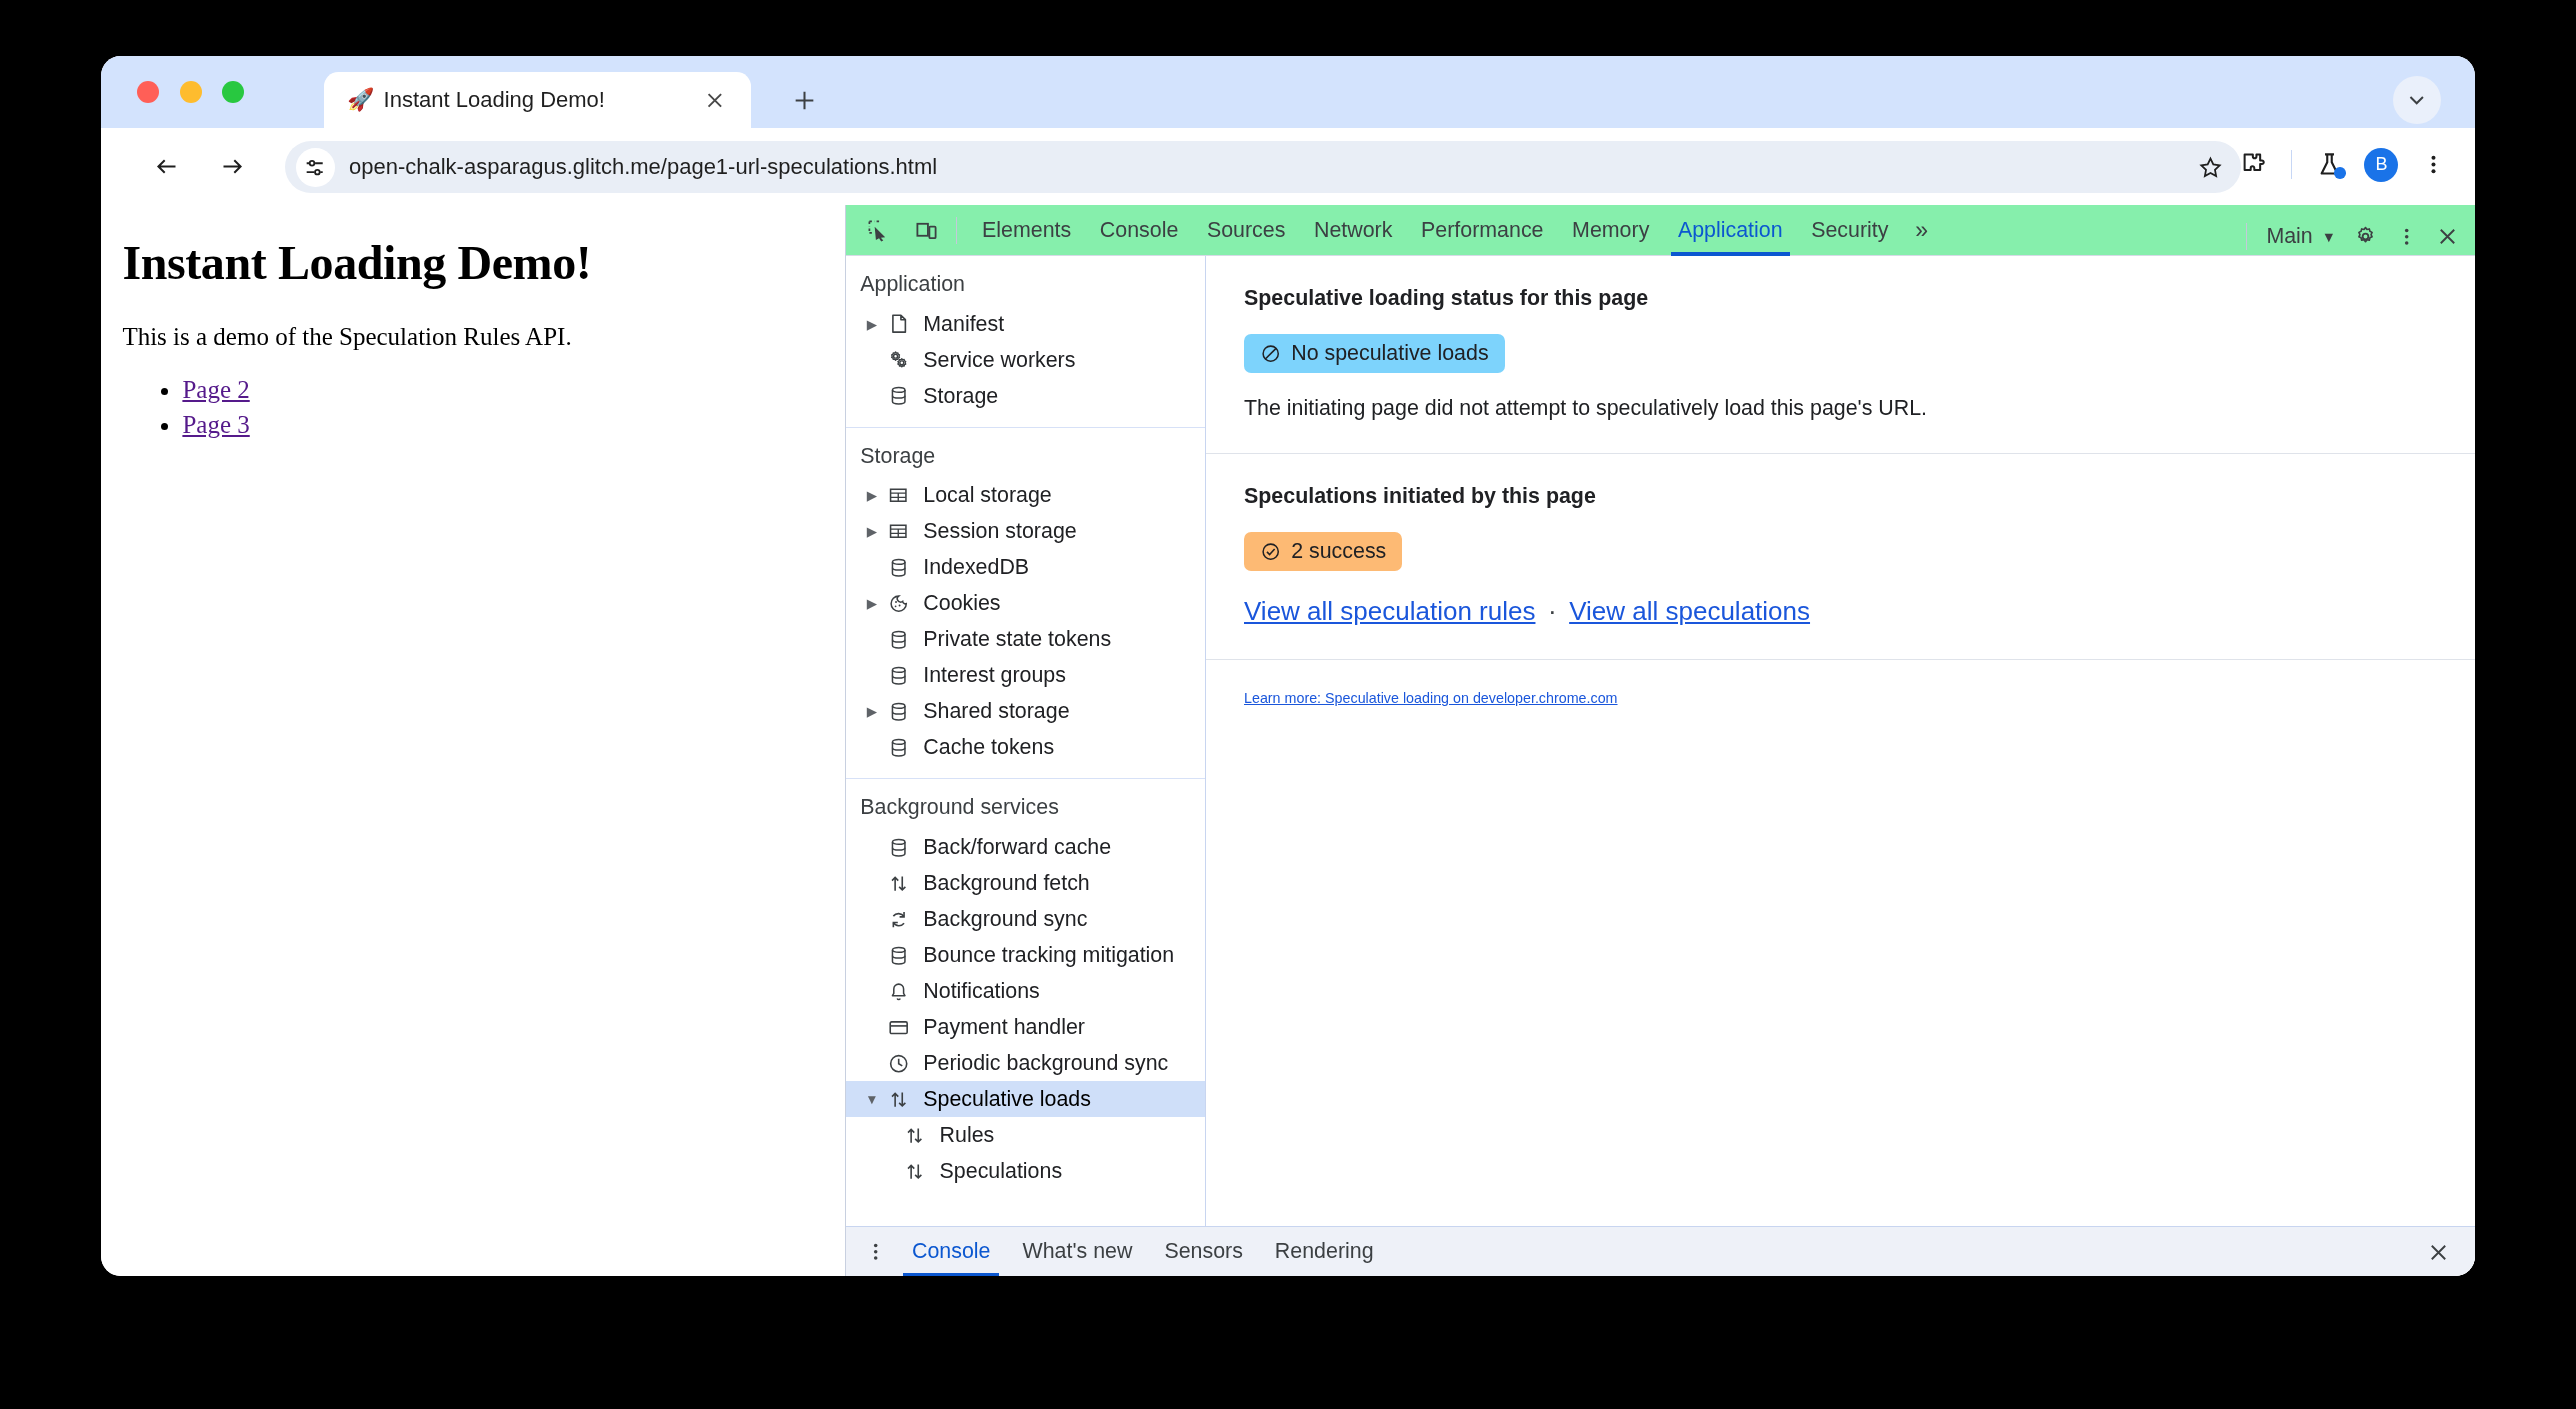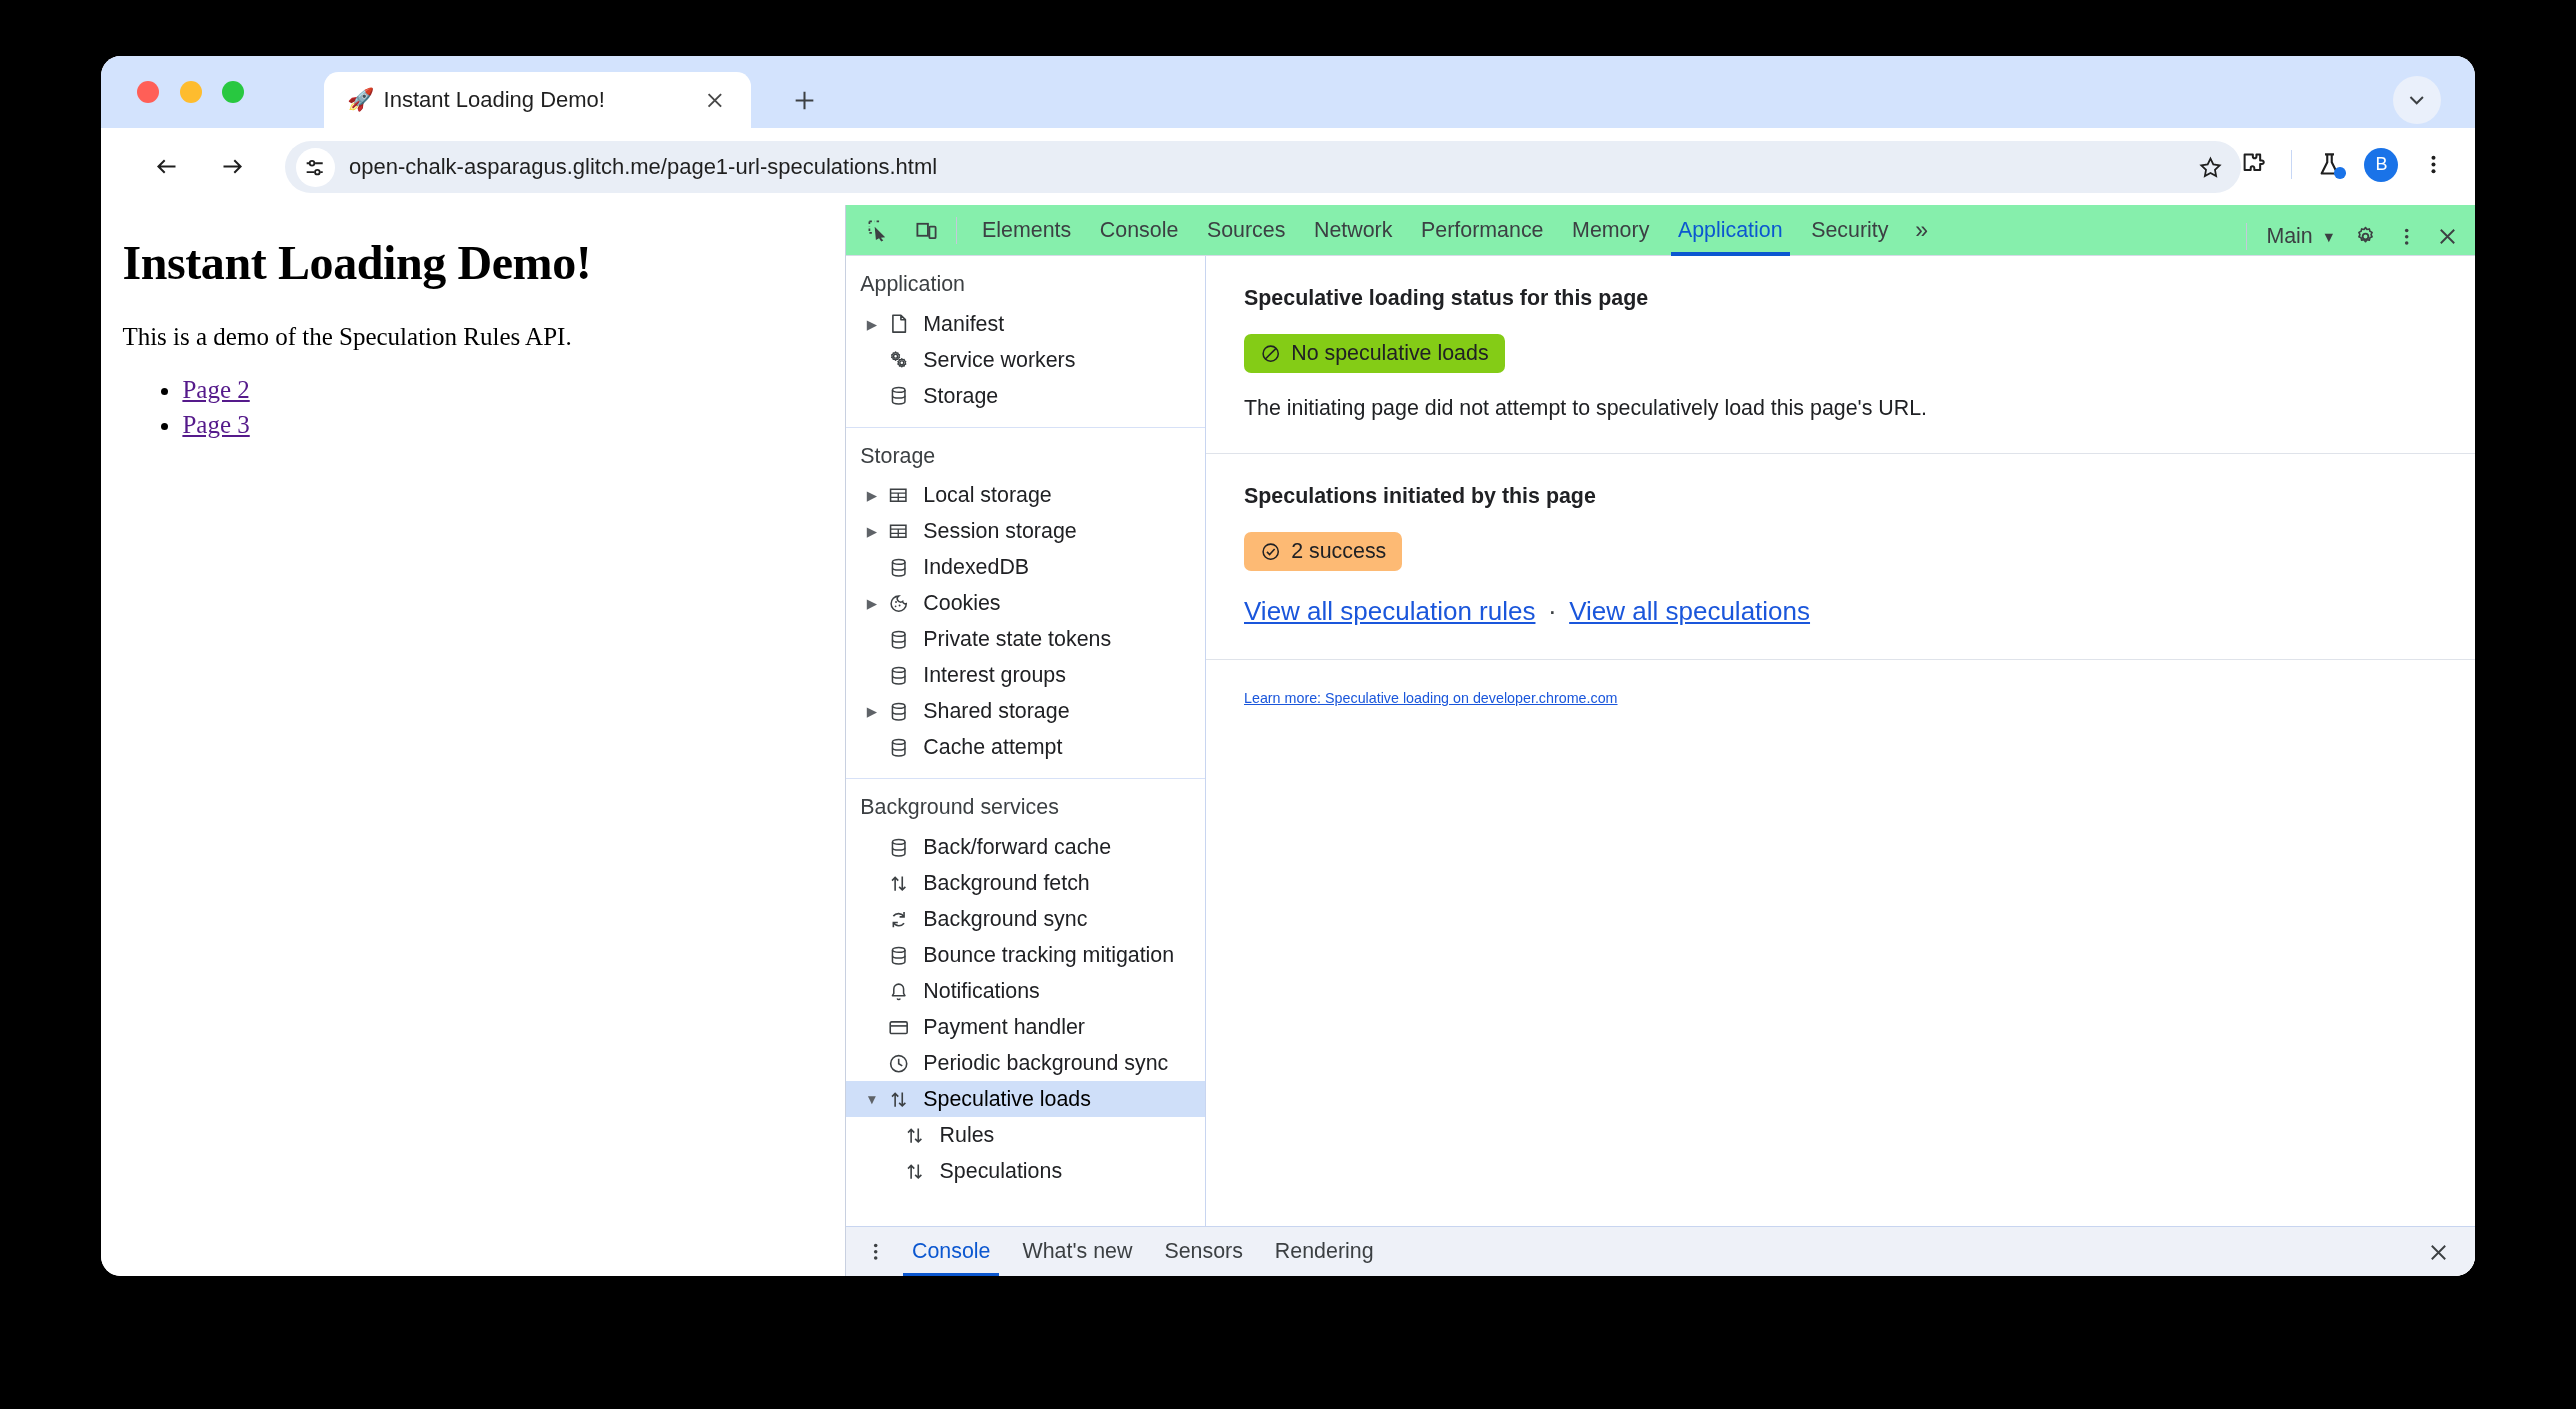"No speculative loads" .pill.grey { background: #84cc16 -> #7dd3fc }
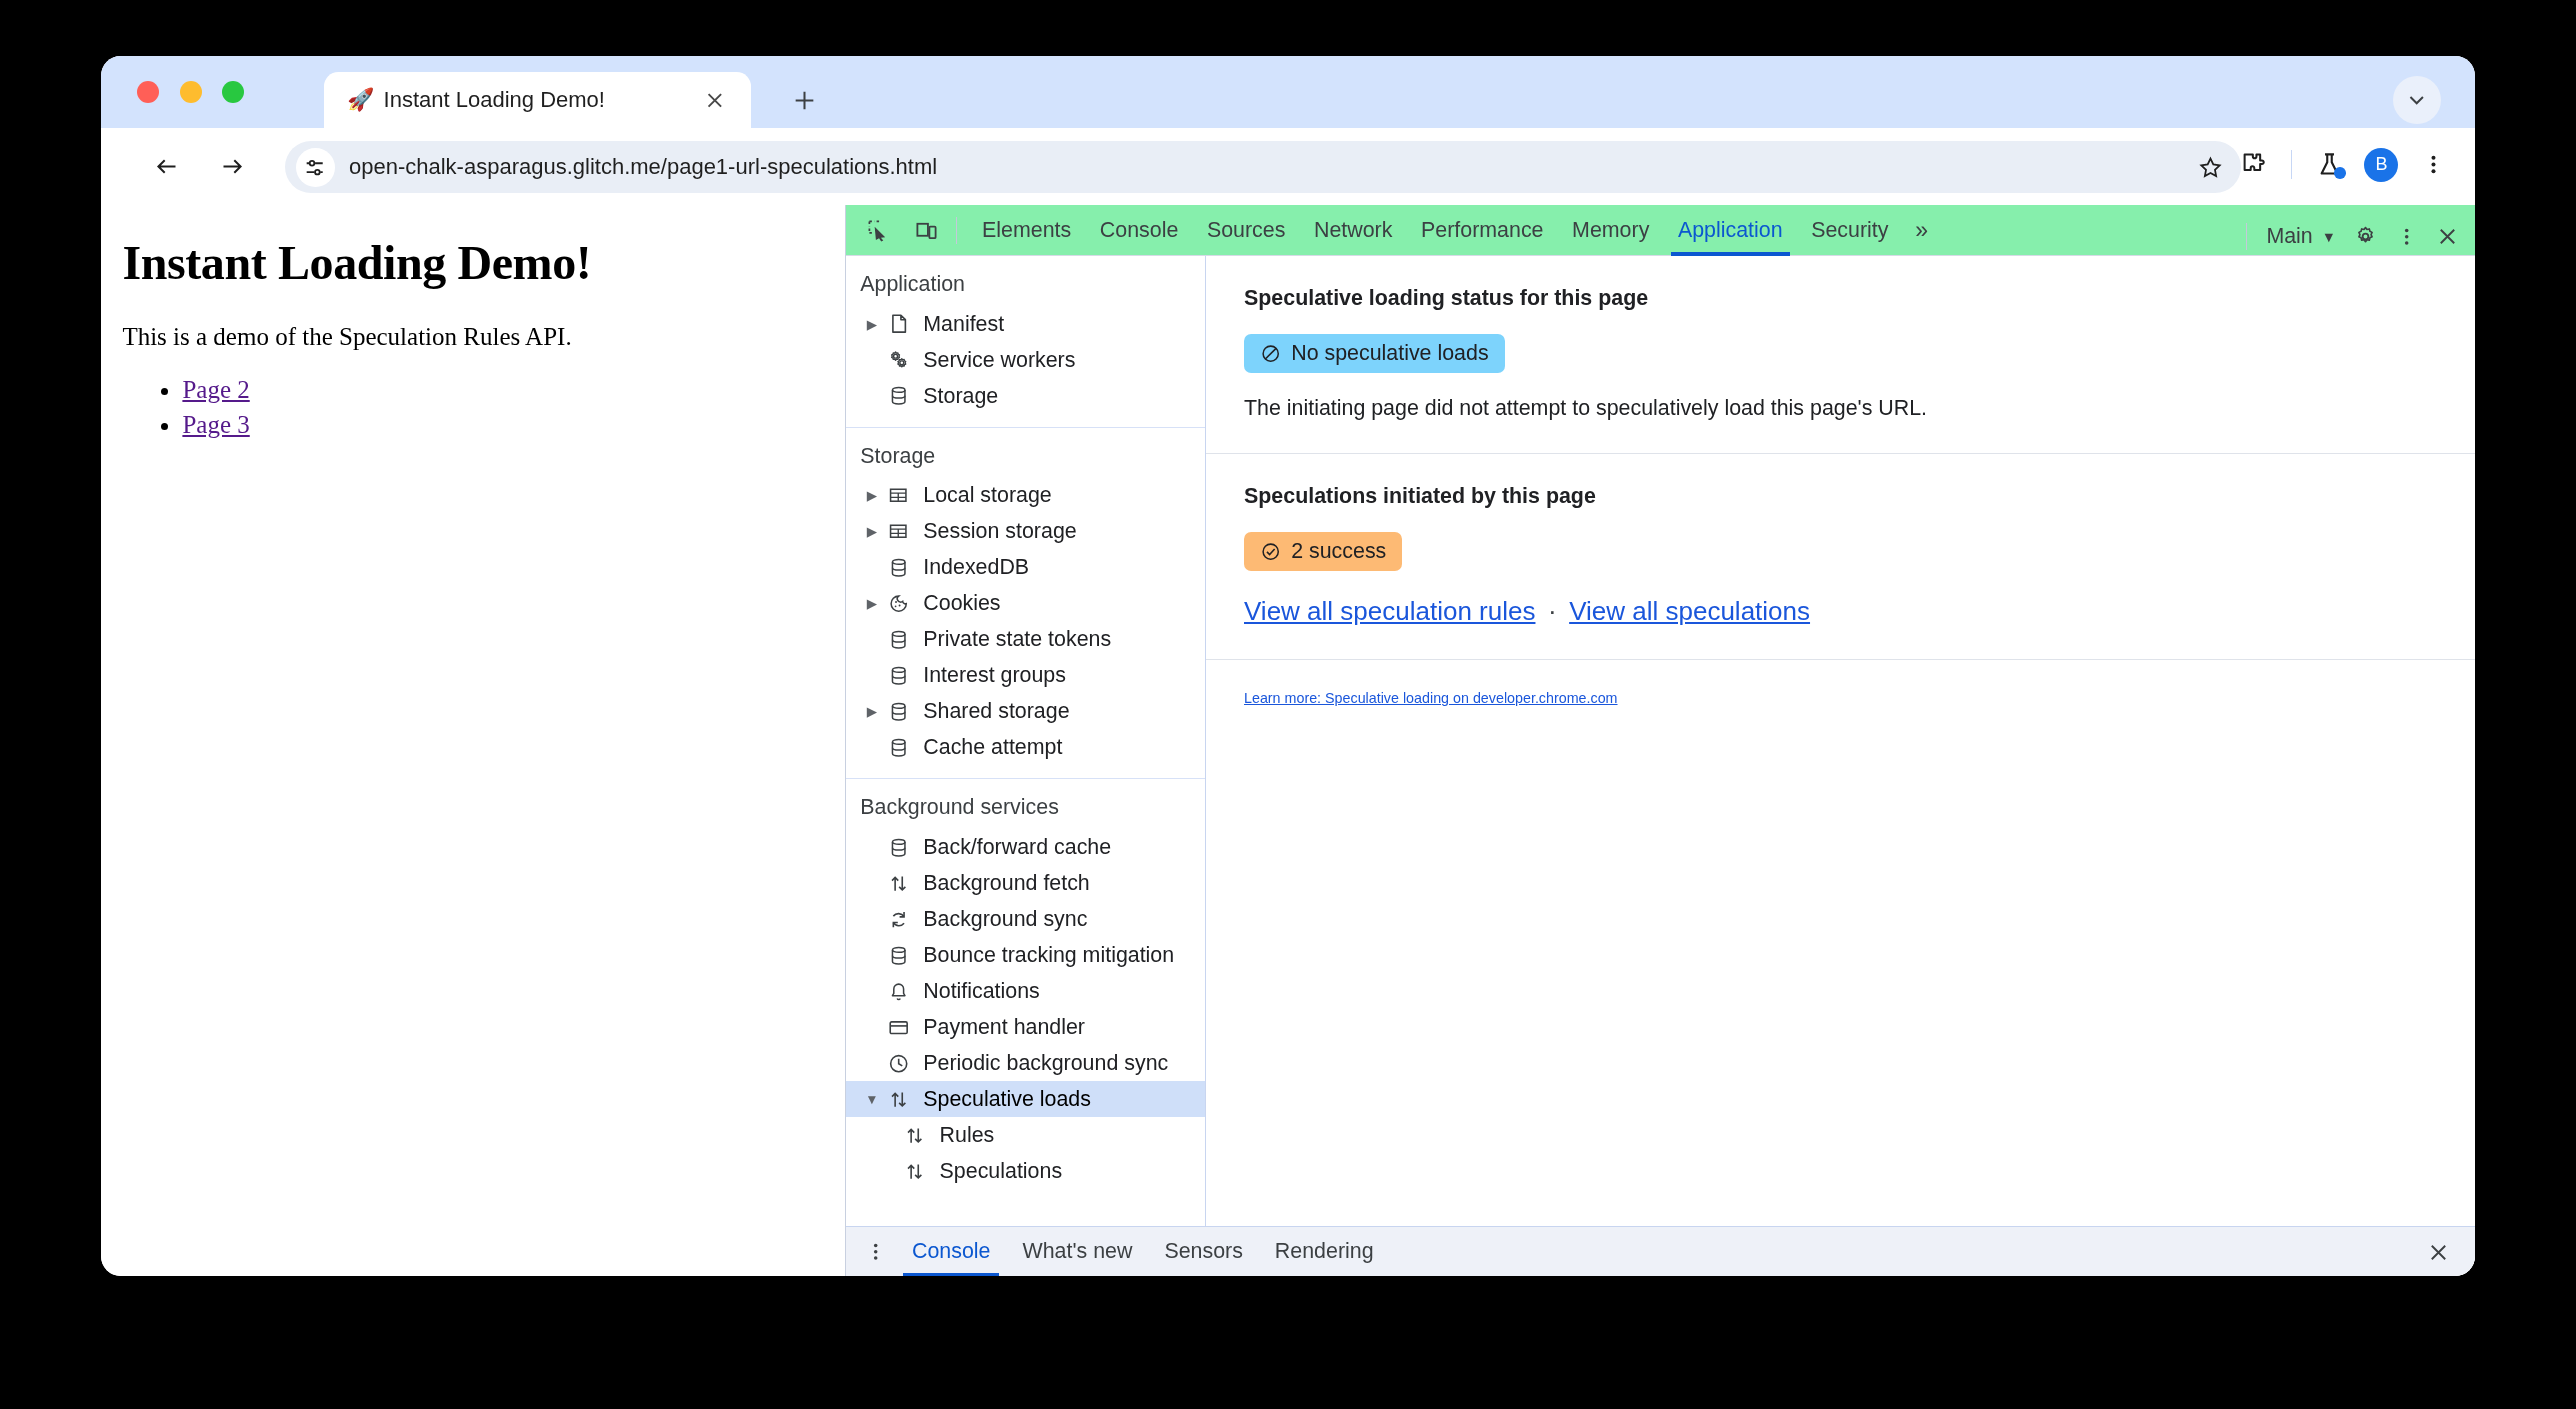"Cache attempt" span.tree-label { text: attempt -> tokens }
